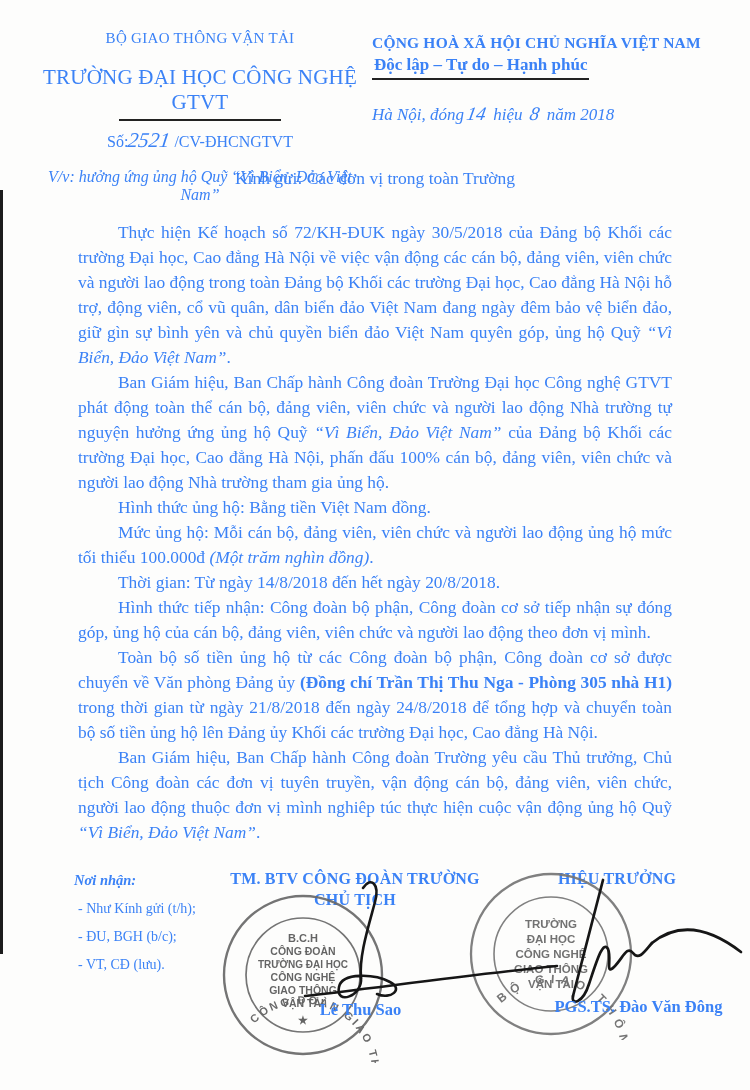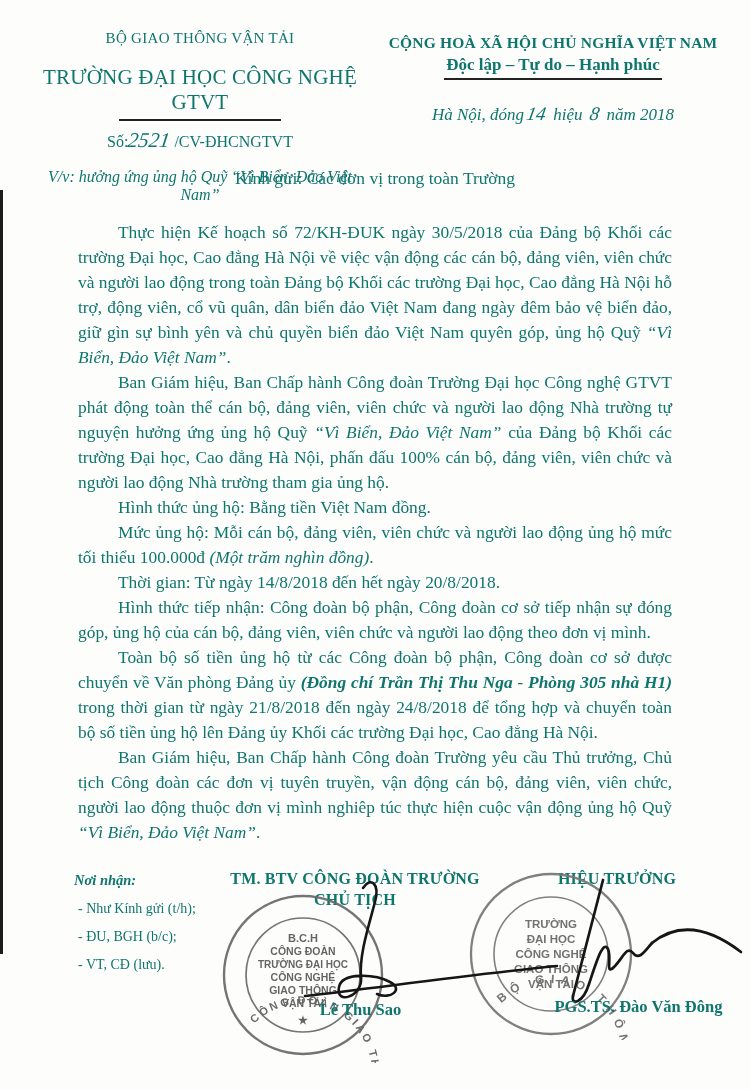"BỘ GIAO THÔNG VẬN TẢI" .page { color: #0f766e -> #3b82f6 }
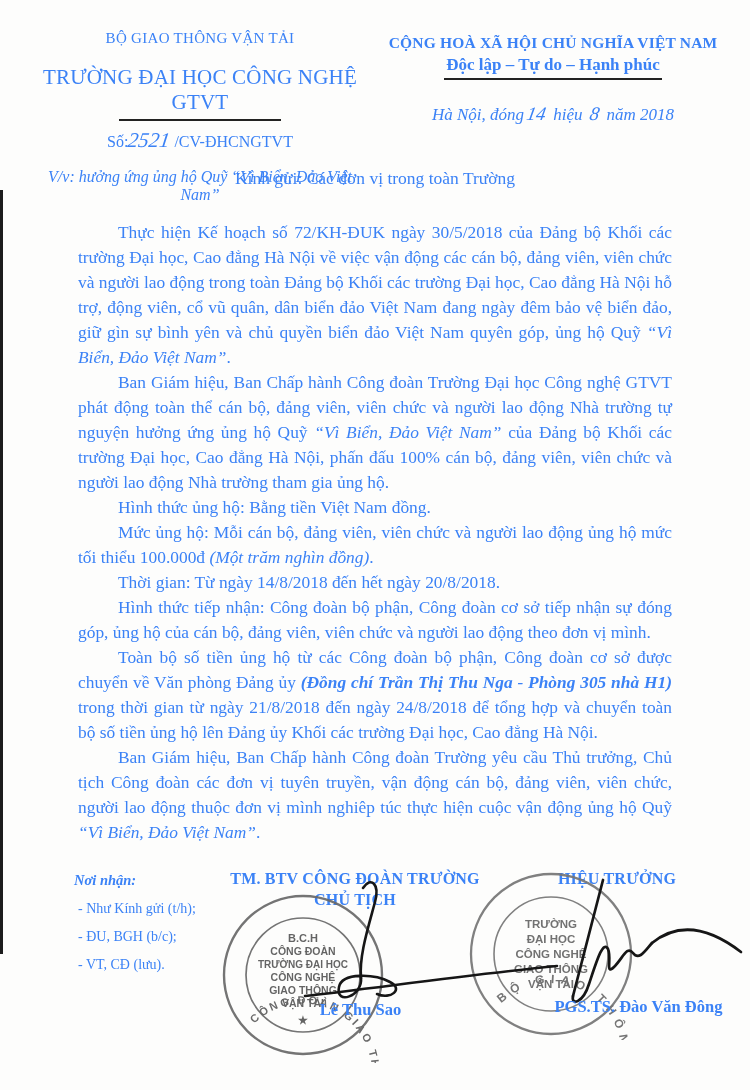"CỘNG HOÀ XÃ HỘI CHỦ" .header-right { text-align: center -> none }
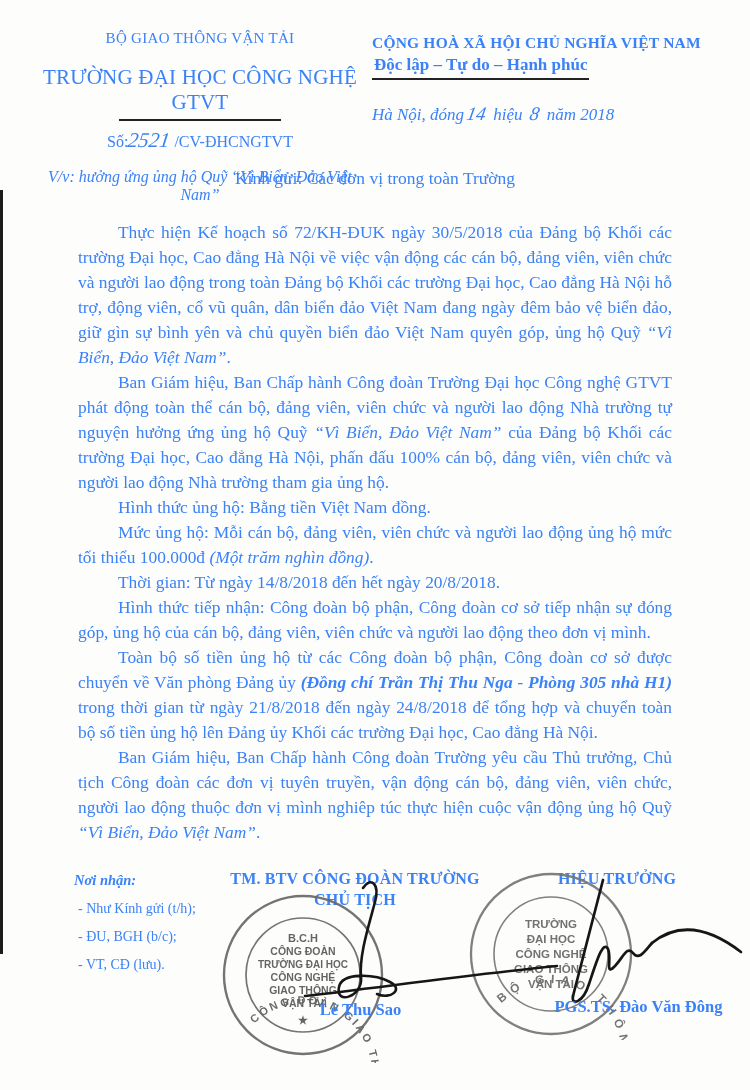"(Đồng chí Trần Thị Thu" .note-bi { font-style: italic -> none }
